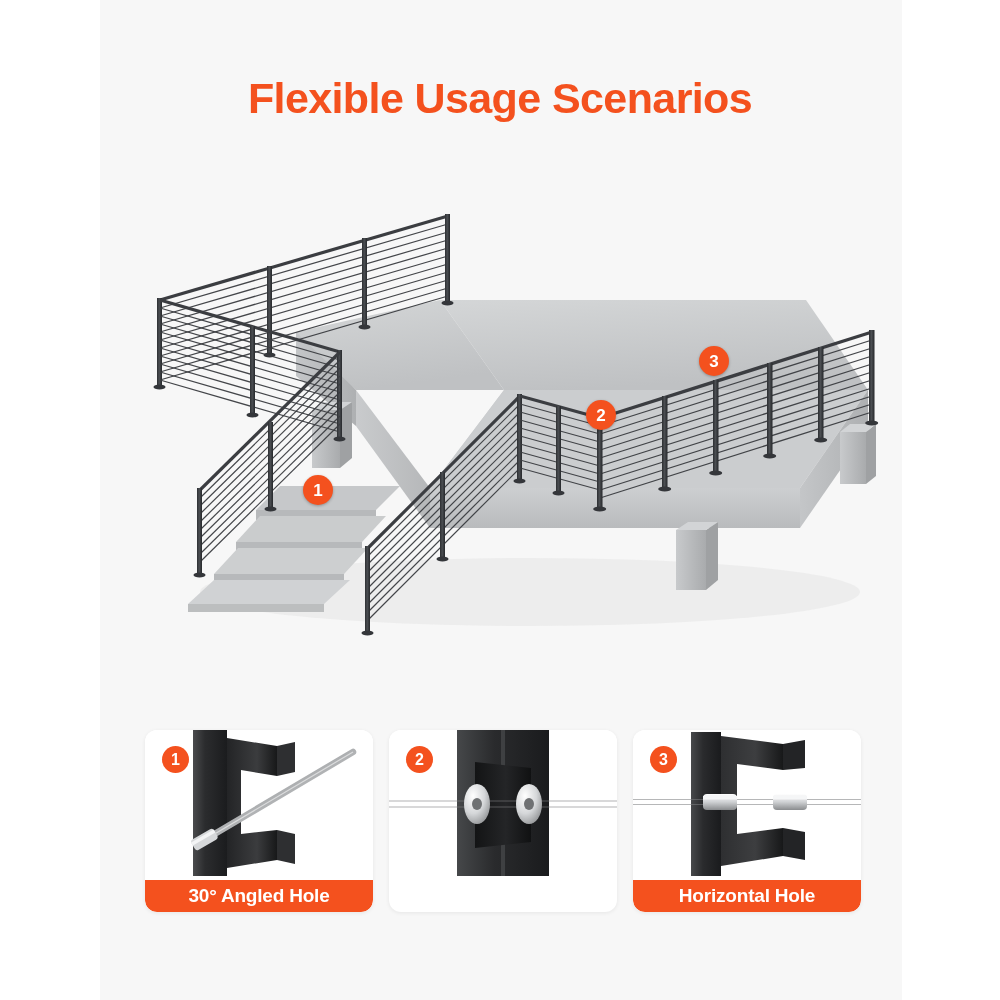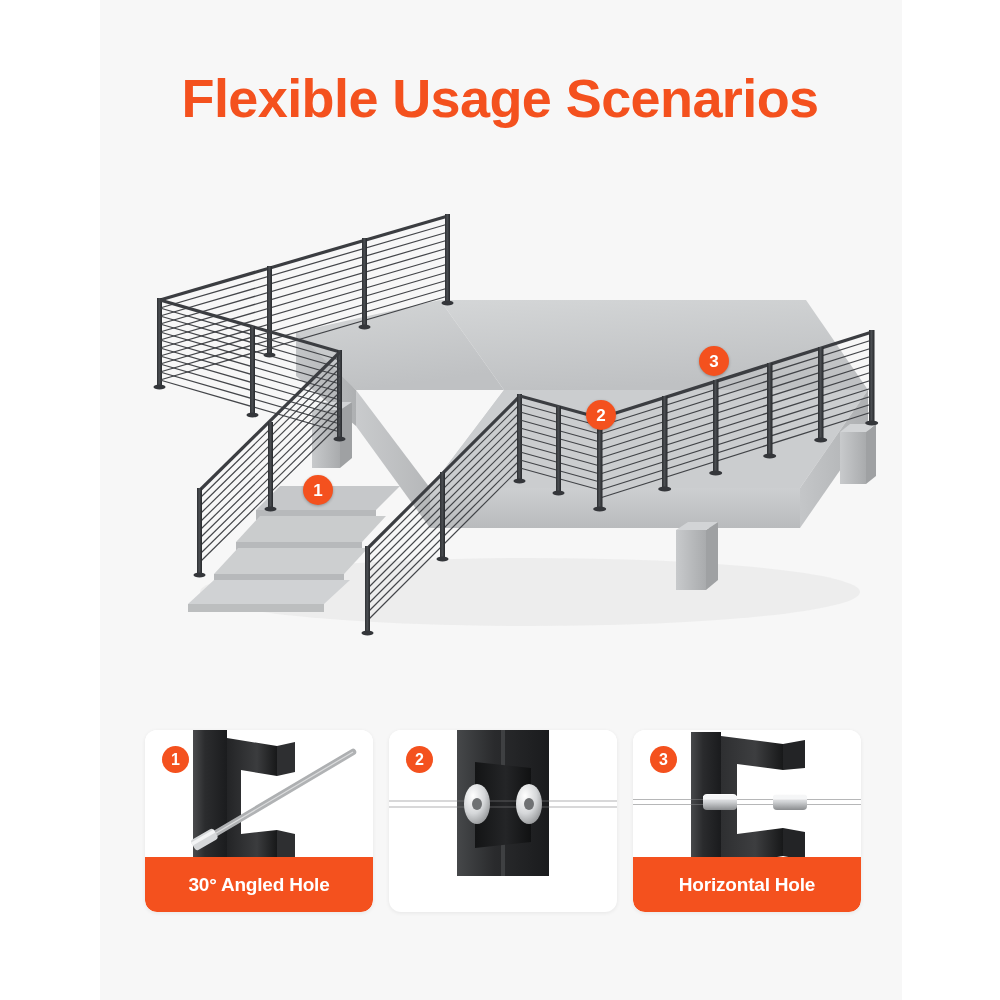"Flexible Usage Scenarios" .title { font-size: 54px -> 43px }
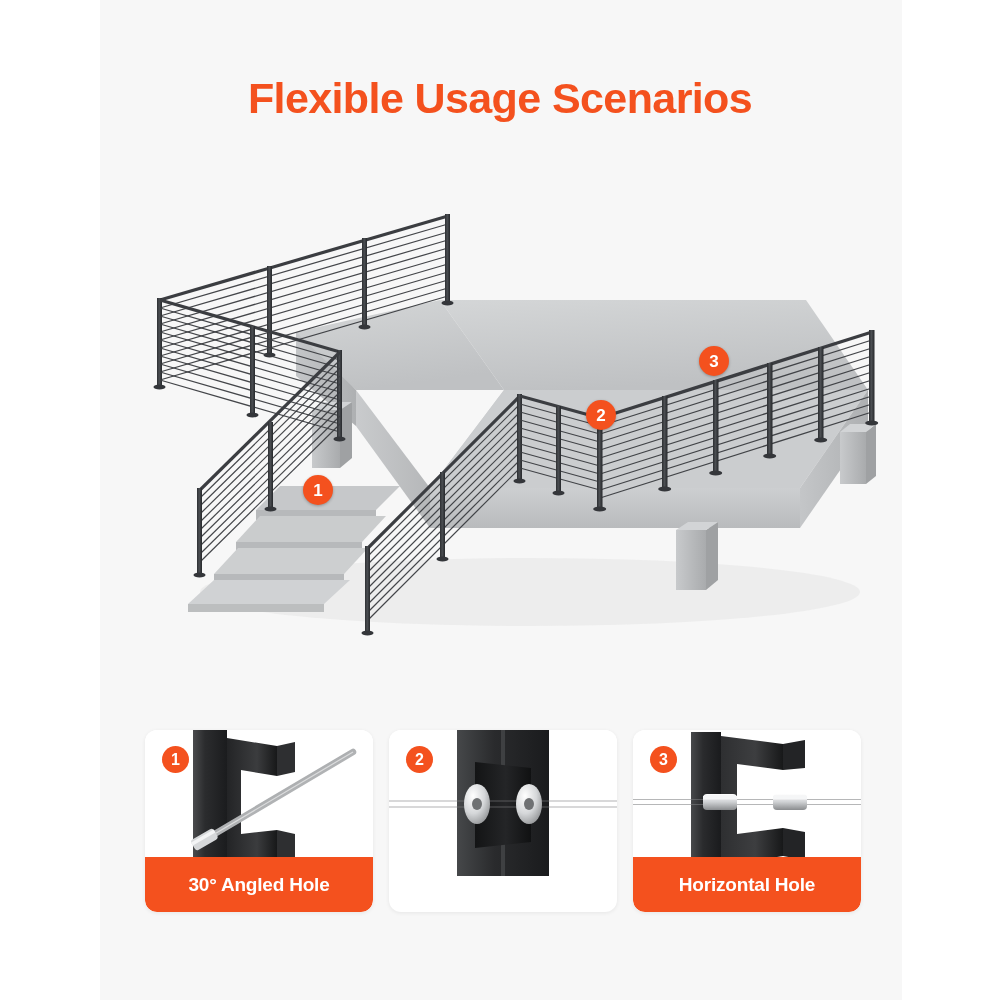"30° Angled Hole" .card-label { height: 55px -> 32px }
